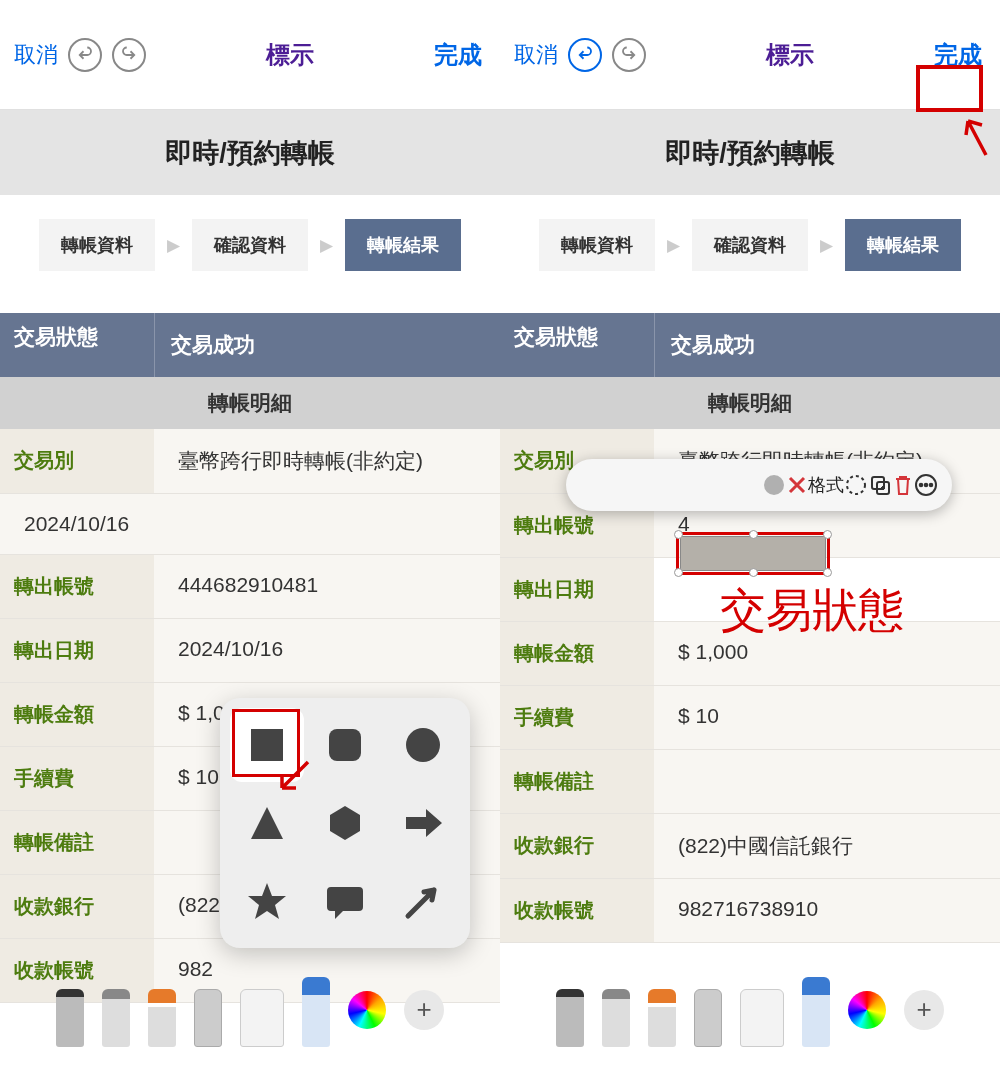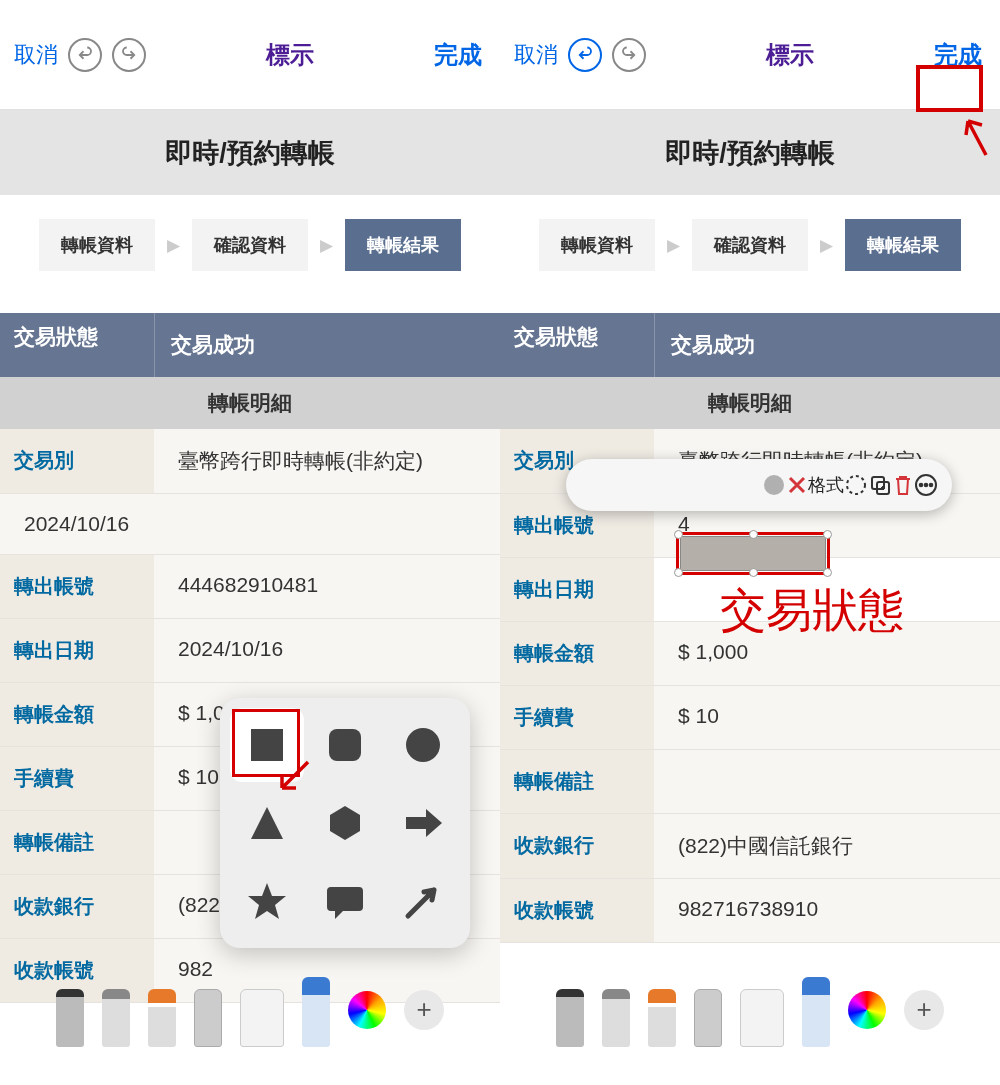"交易別" .row-label { color: #0369a1 -> #4d7c0f }
